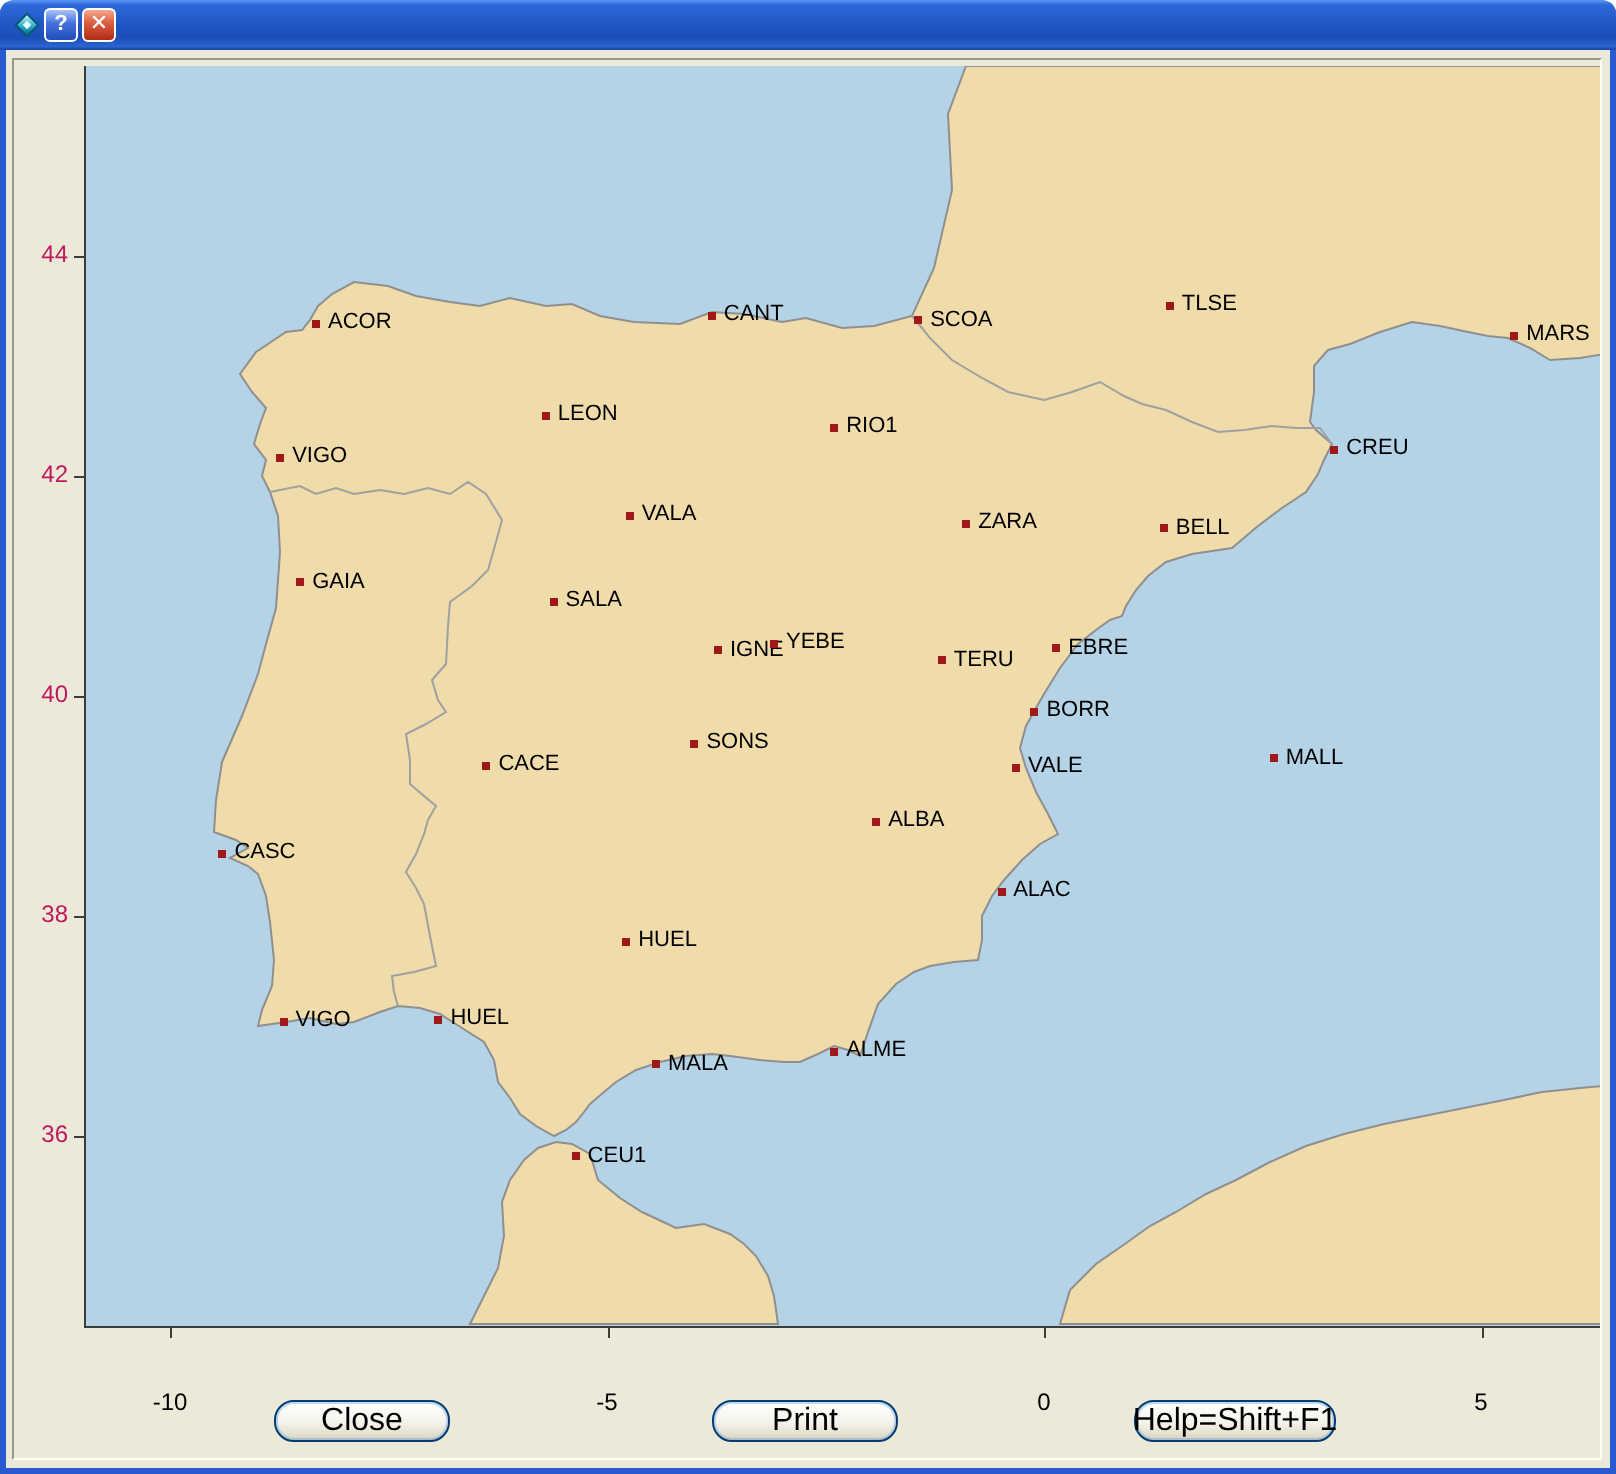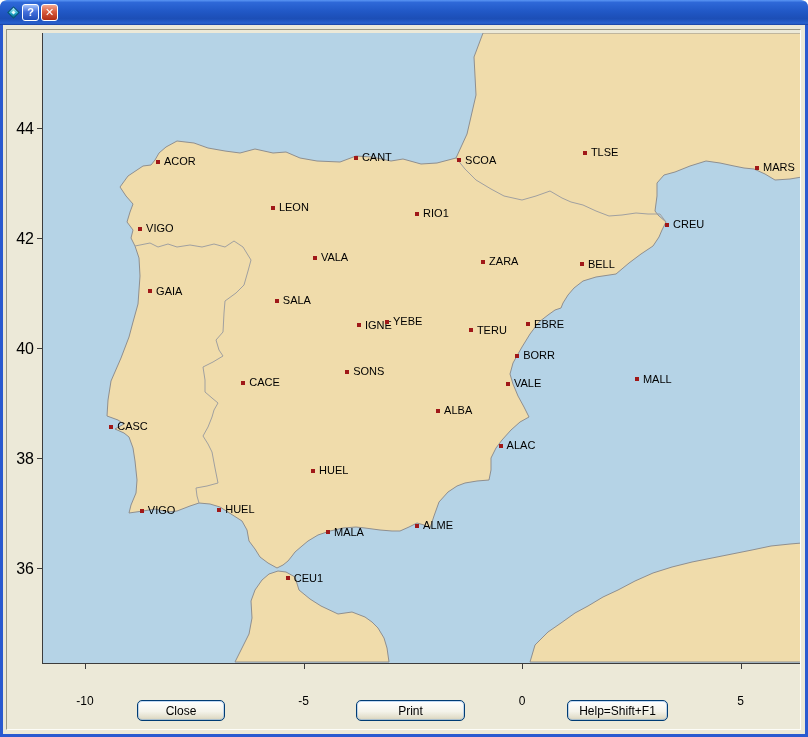"44" .ylab { color: #000000 -> #be185d; font-size: 16px -> 12px }
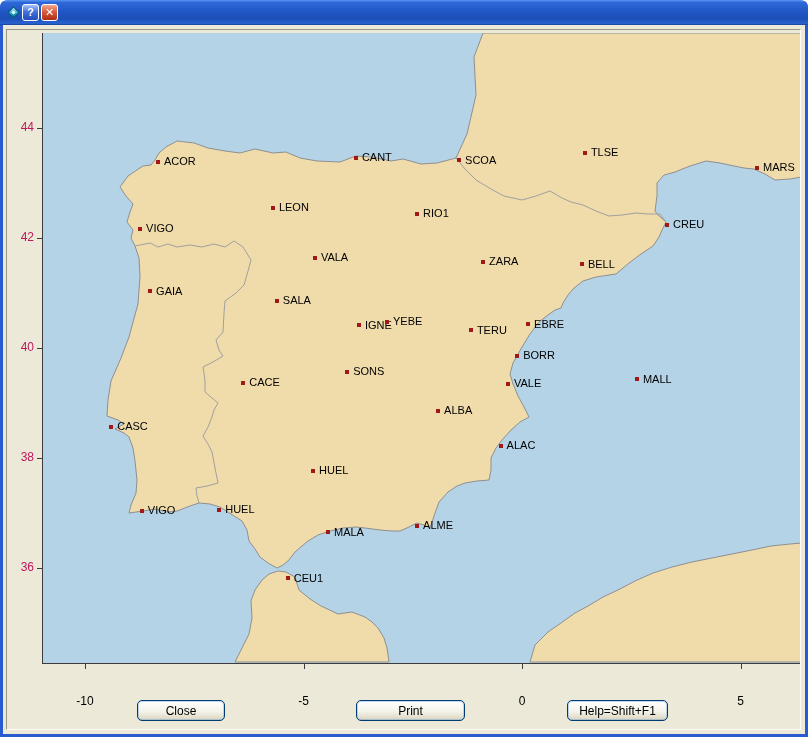"Close" .btn { border-radius: 5px -> 10px; font-size: 12px -> 16px }
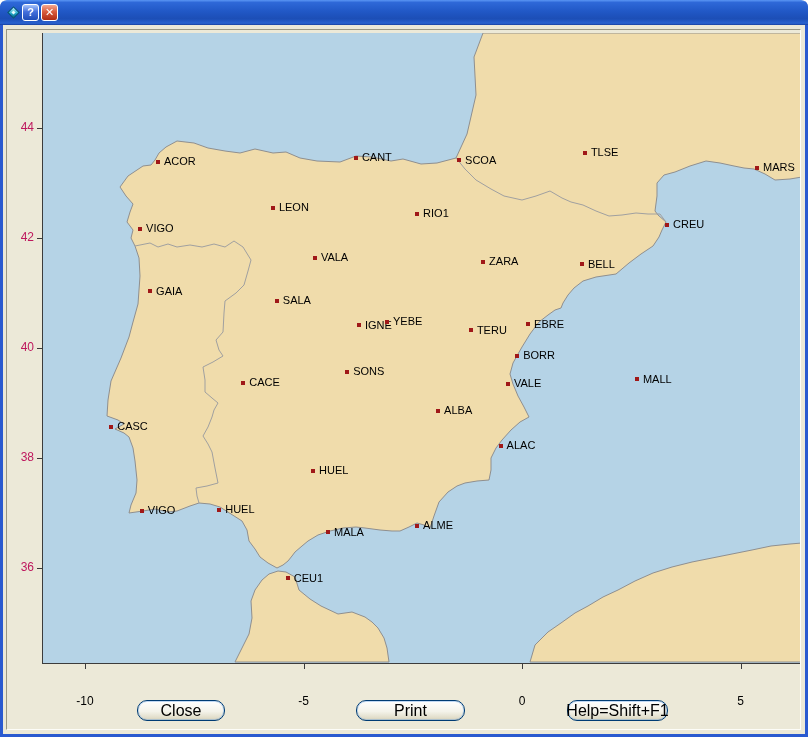"Print" button.btn { width: 109px -> 93px }
